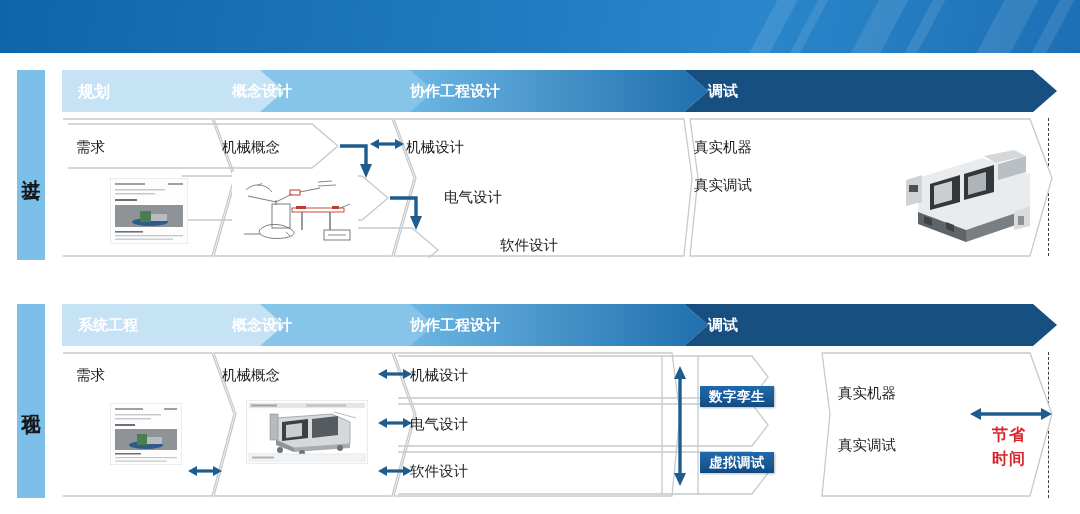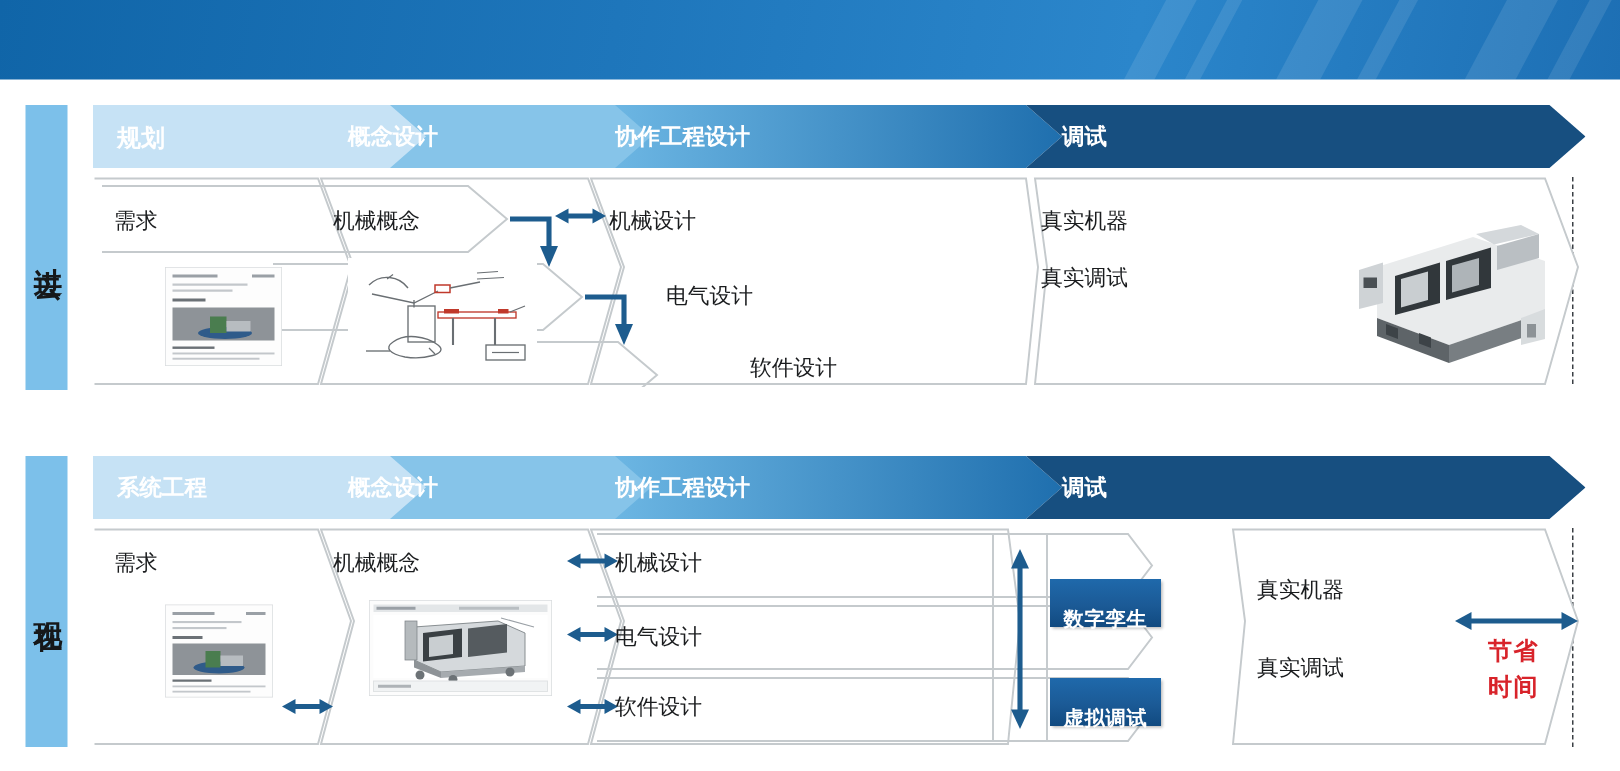"数字孪生" .badge { padding: 16px 9px -> 0 9px }
